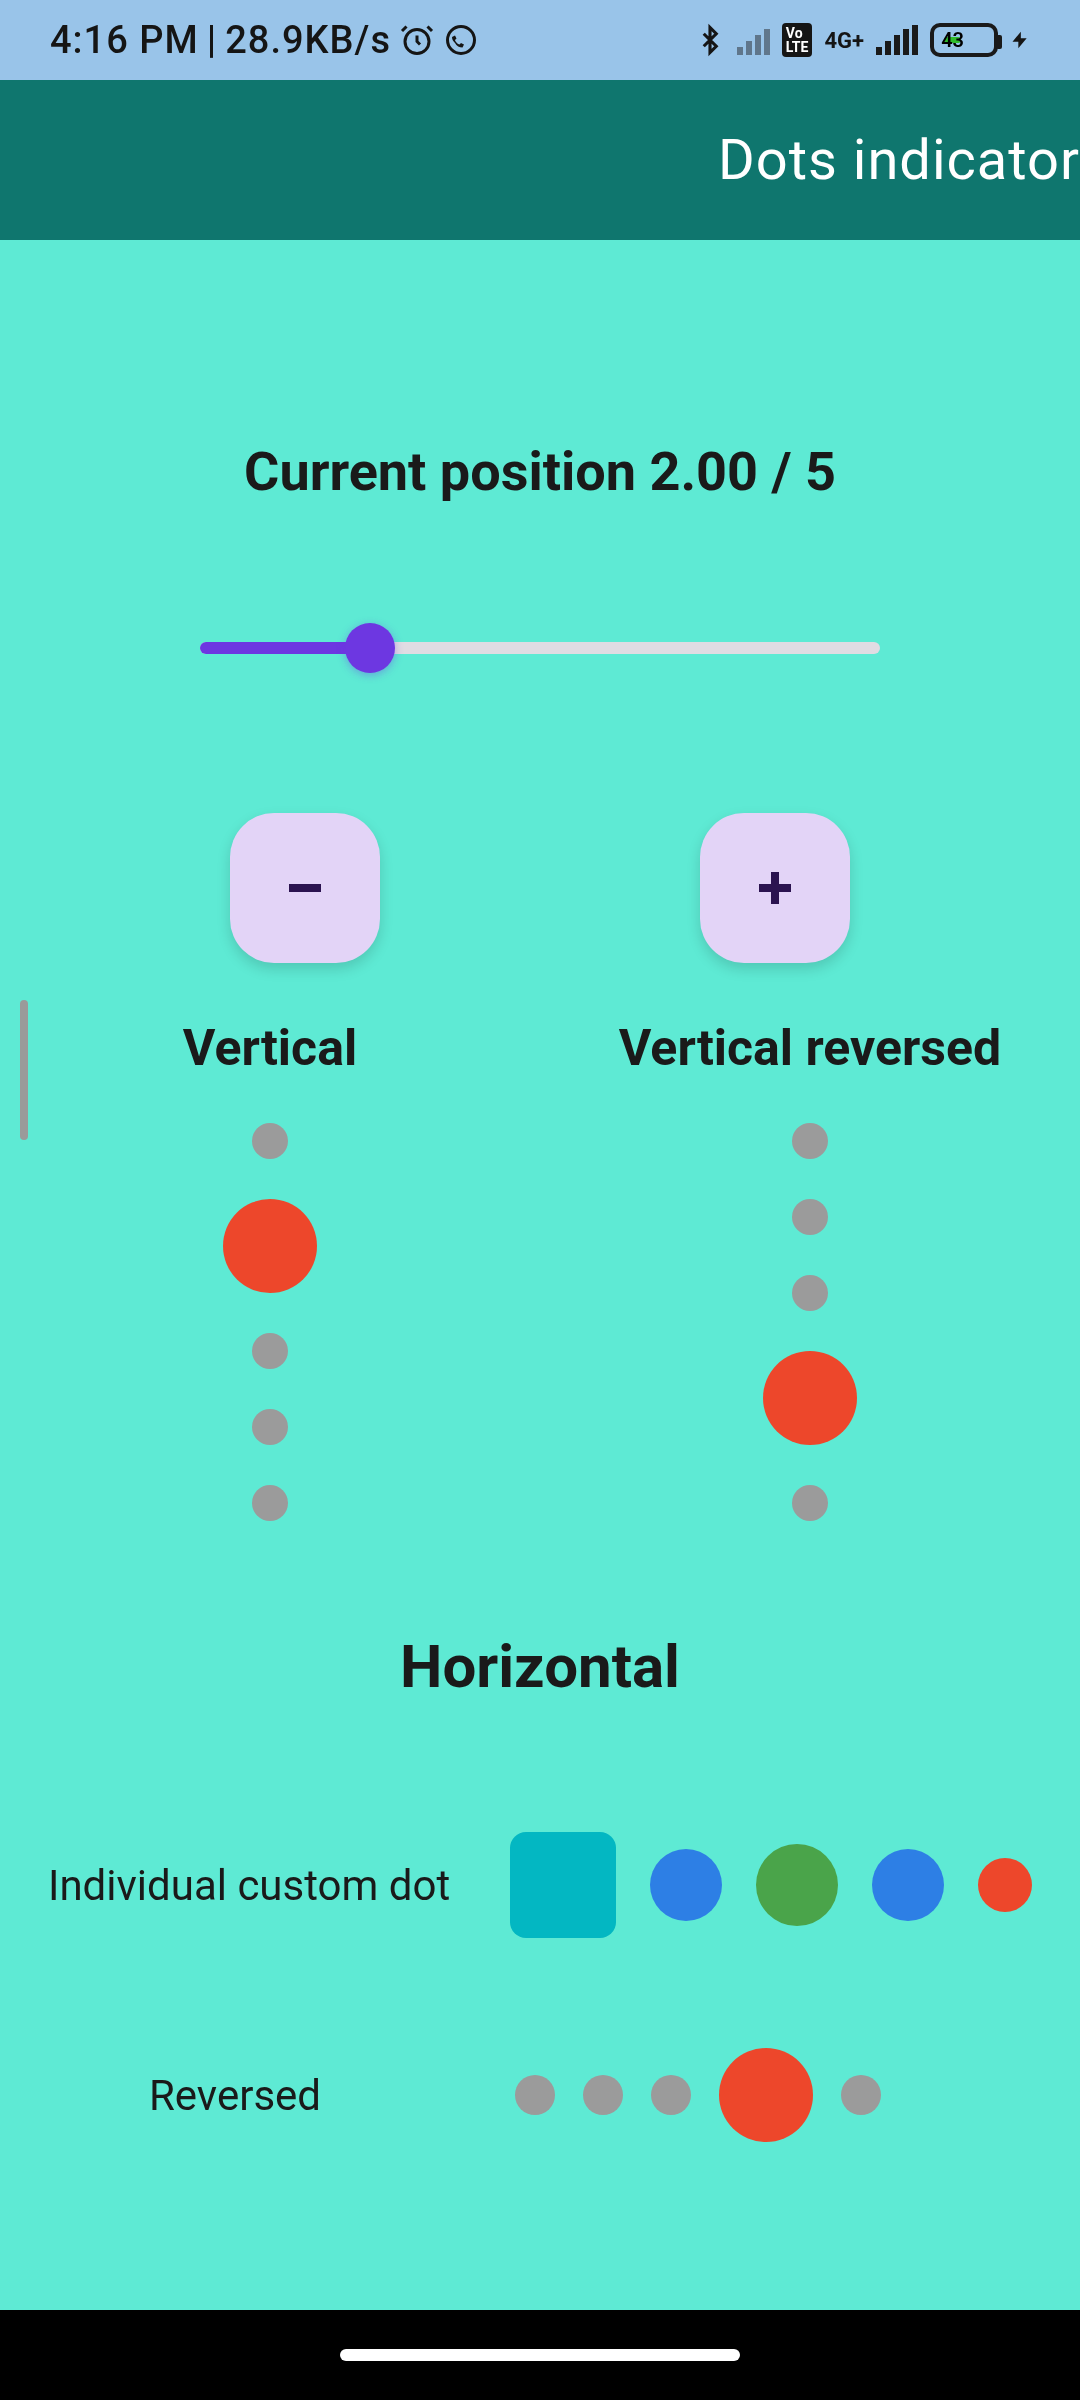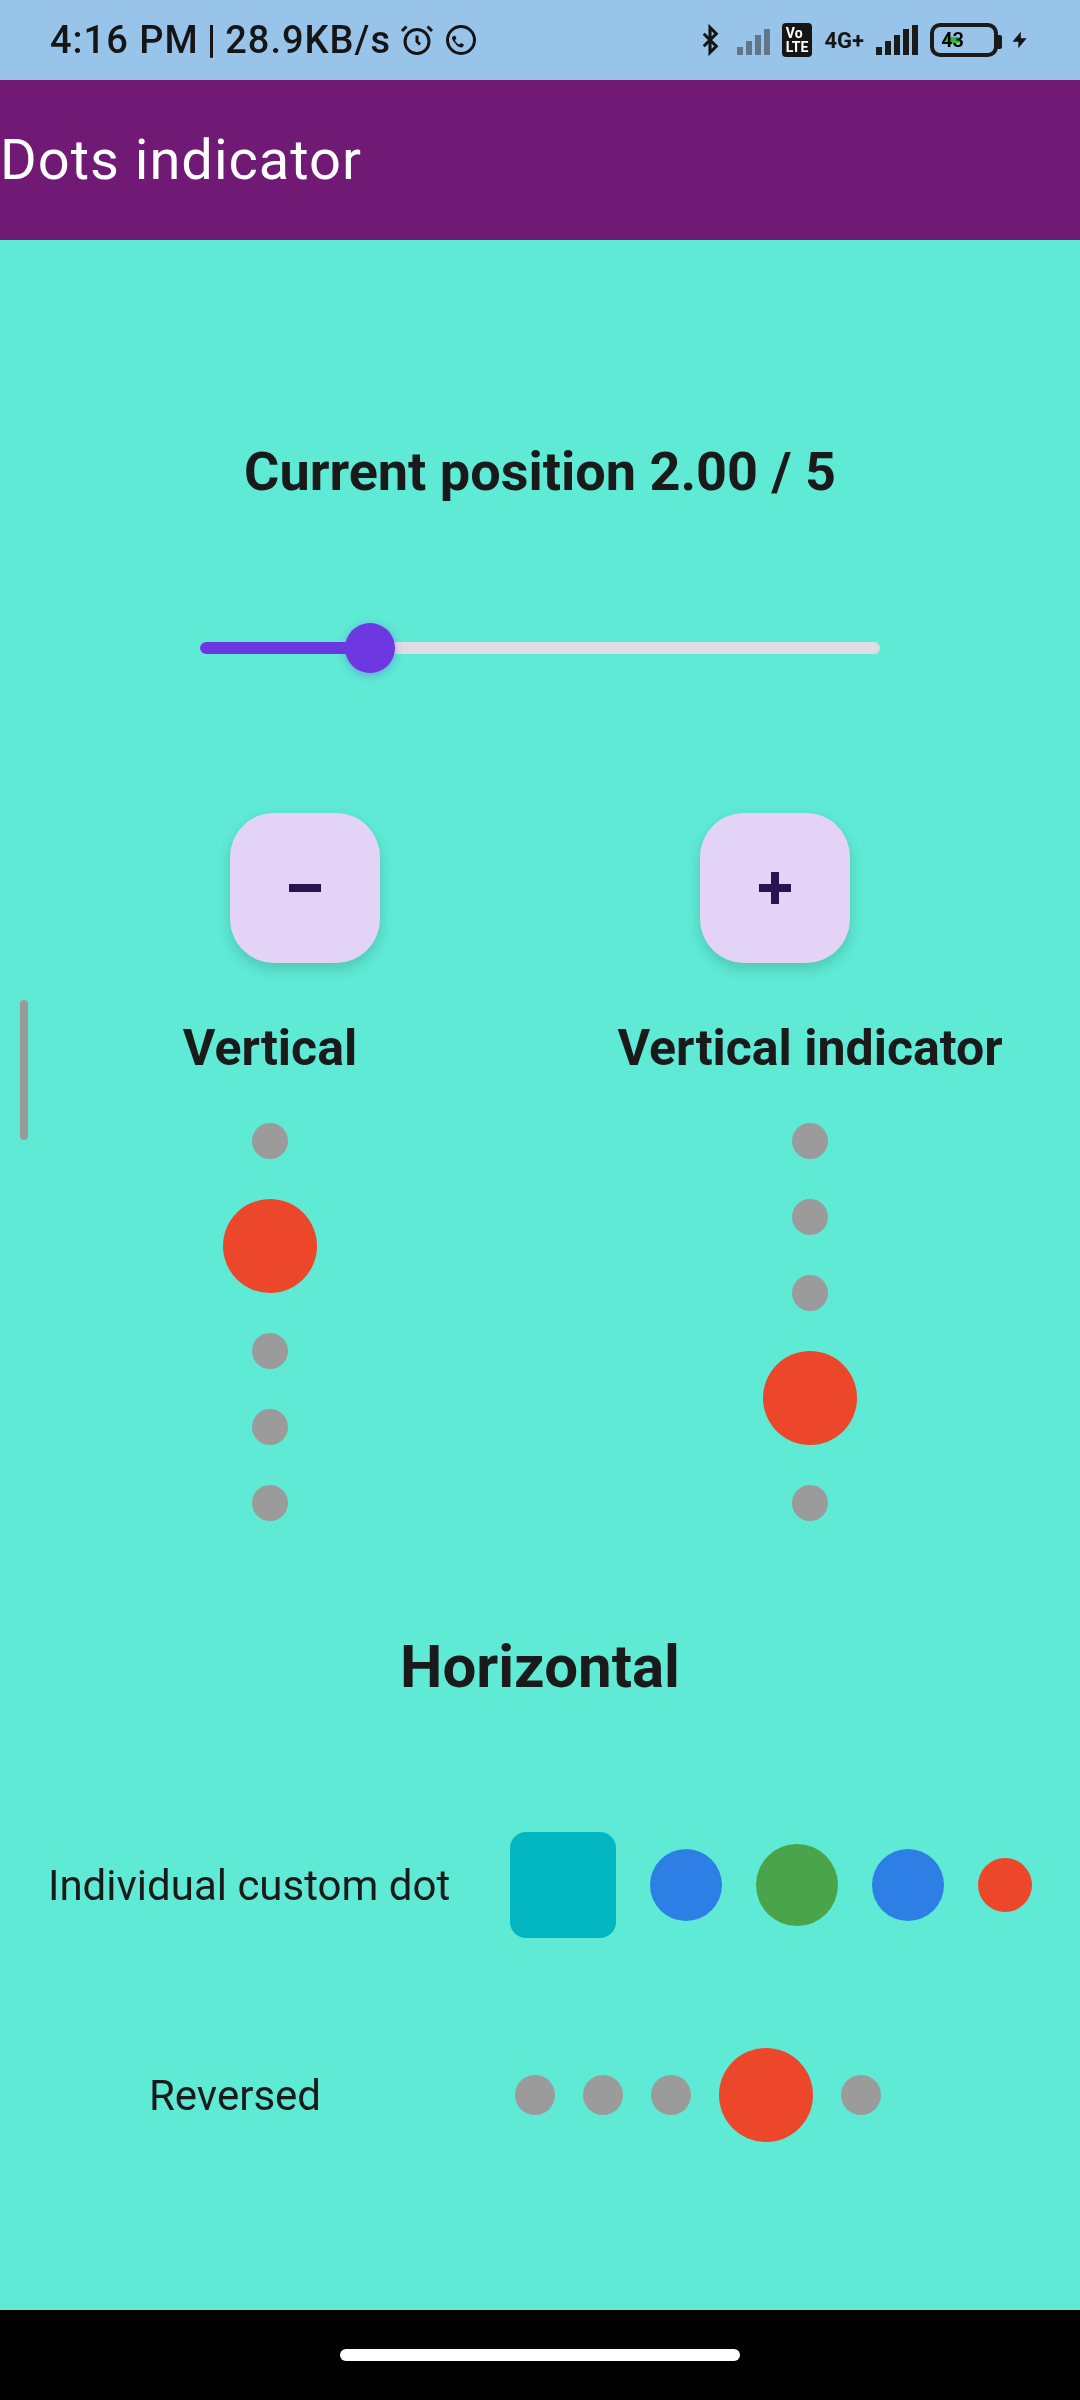"Dots indicator" .appbar { background: #701a75 -> #0f766e; justify-content: flex-start -> flex-end }
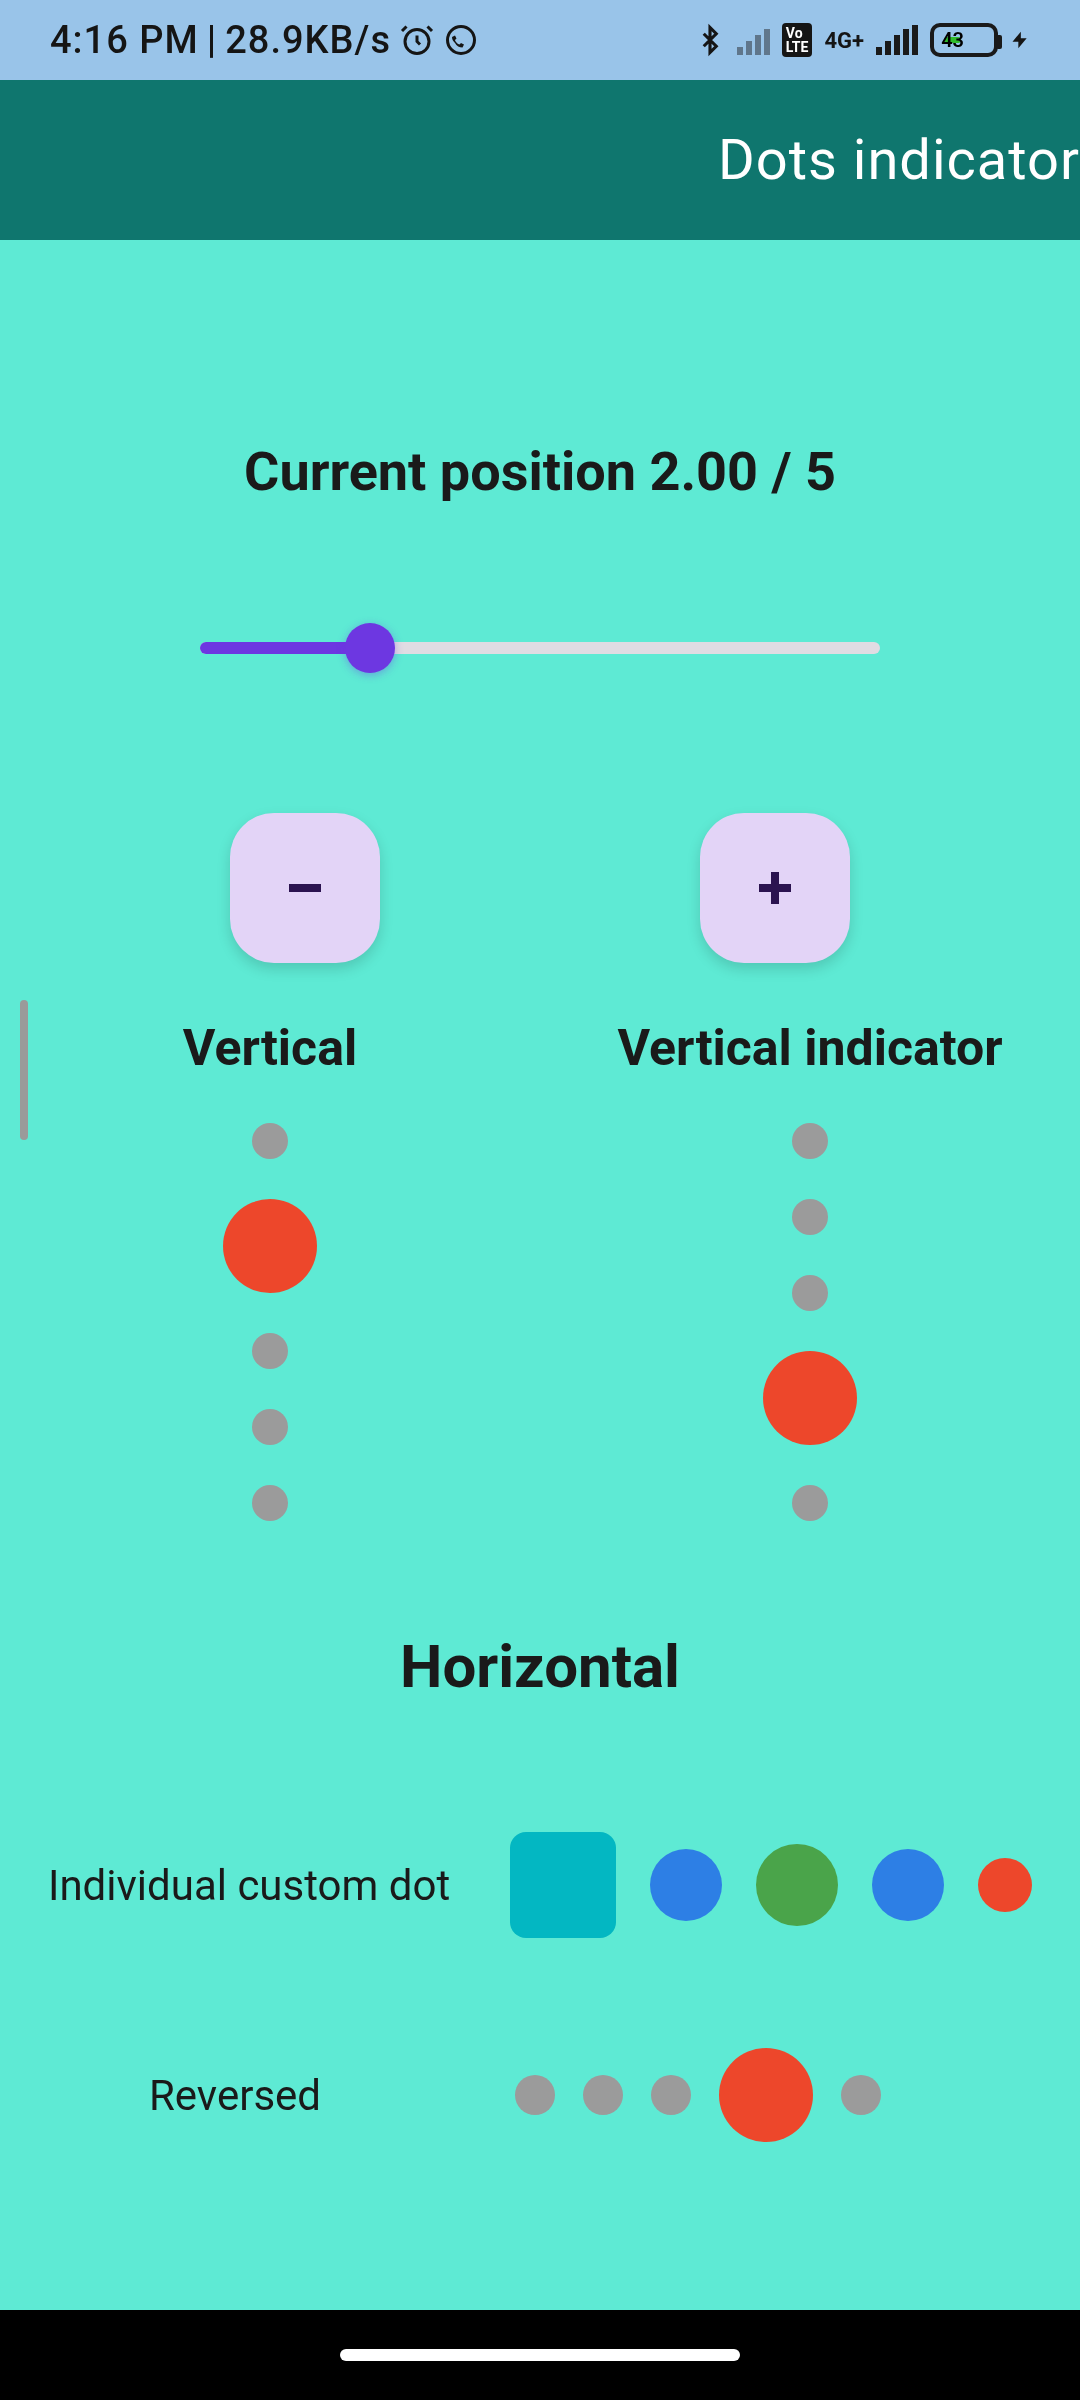"Vertical indicator" div.col-title { text: indicator -> reversed }
